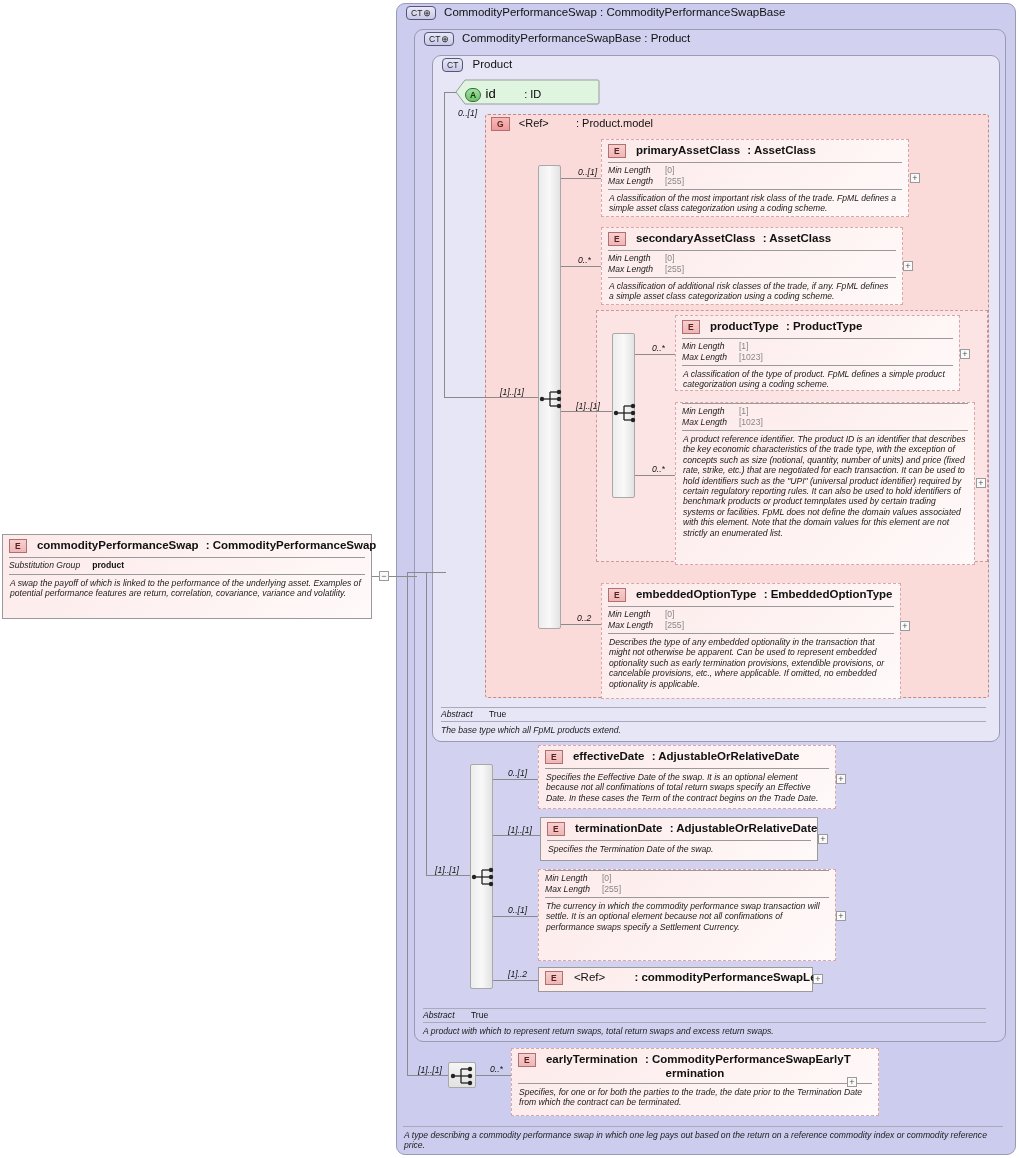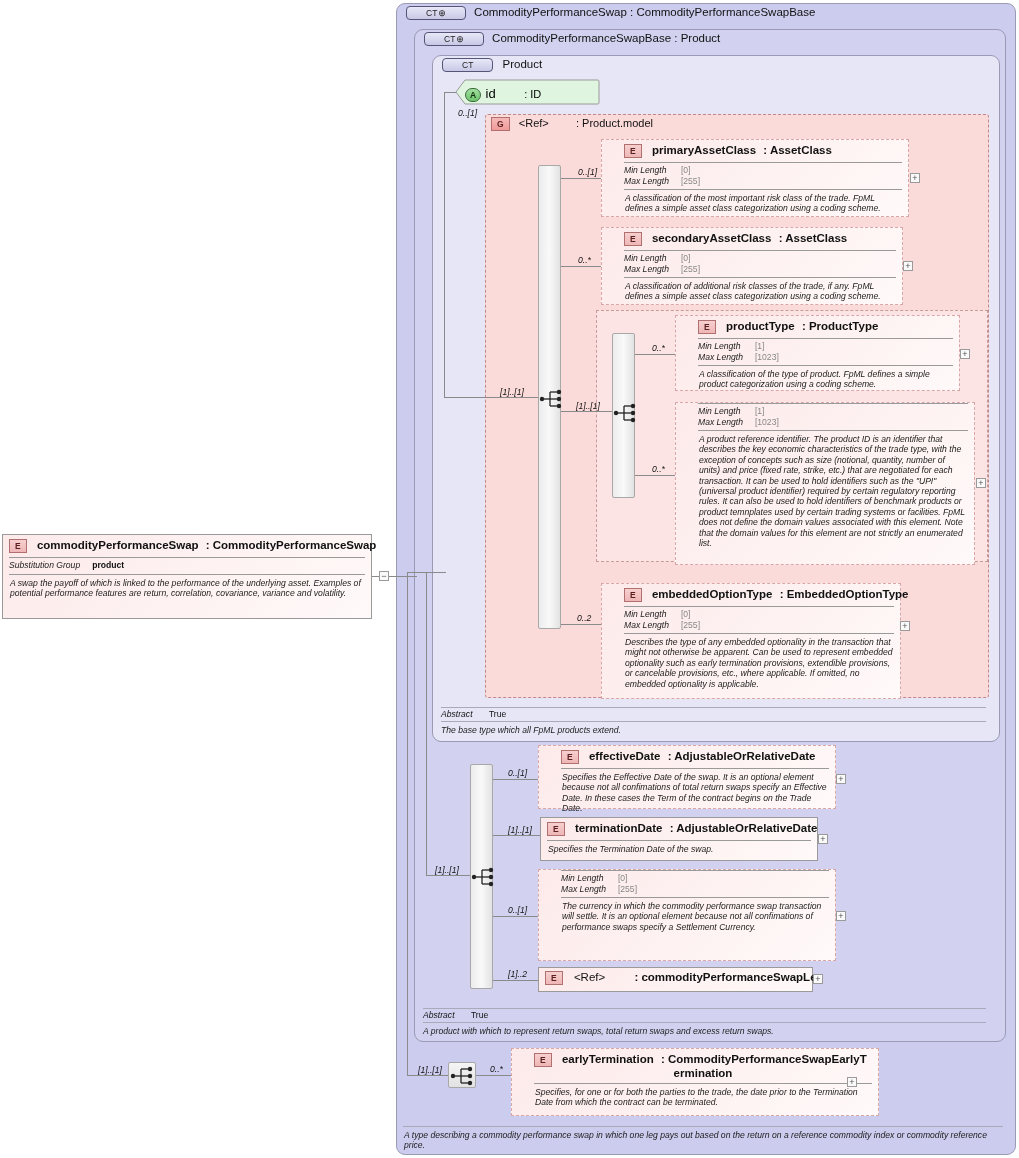"CT" .badge { padding: 1px 19px -> 1px 4px }
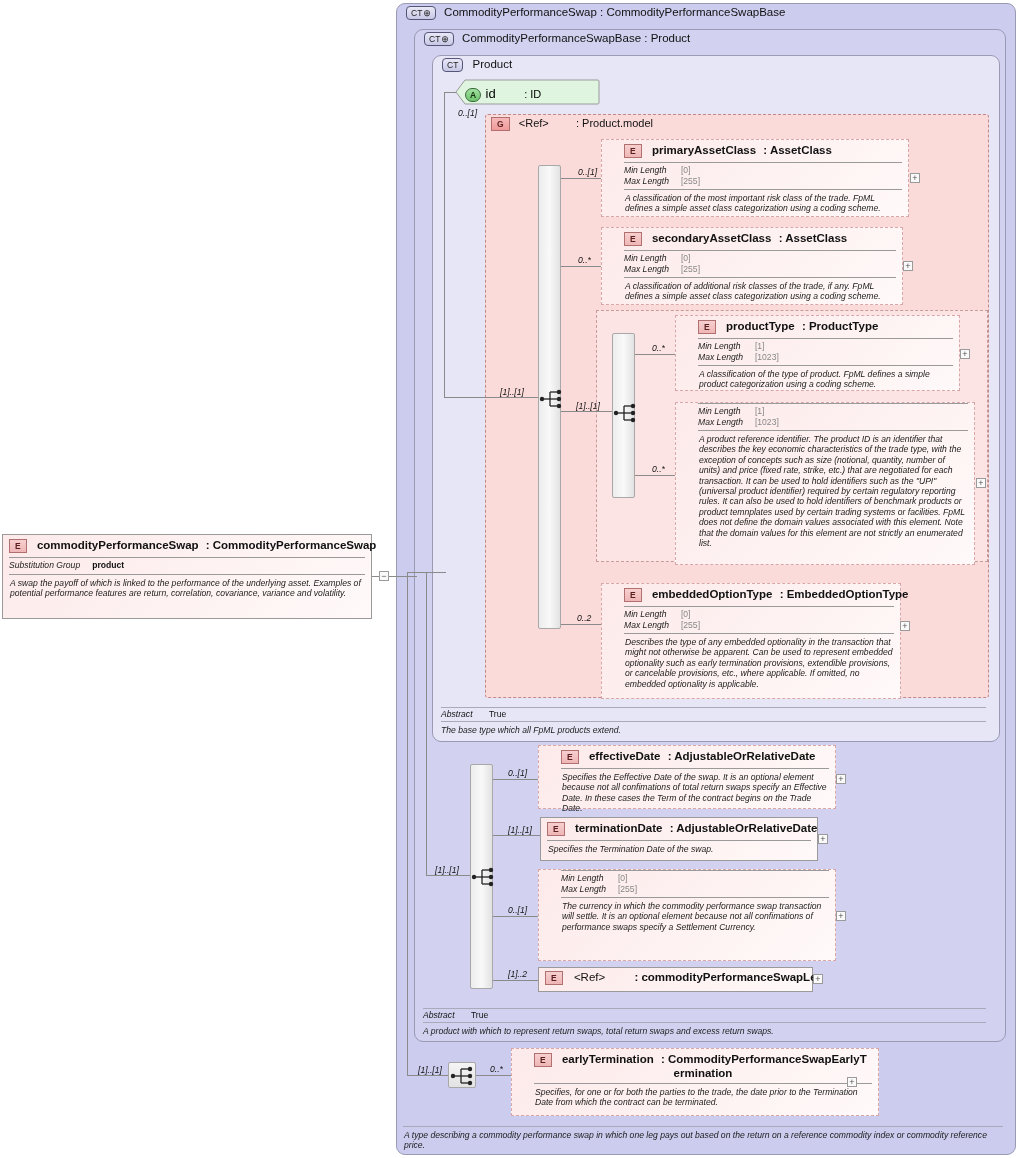"E primaryAssetClass : AssetClass" .ebox.dashed { padding-left: 16px -> none }
